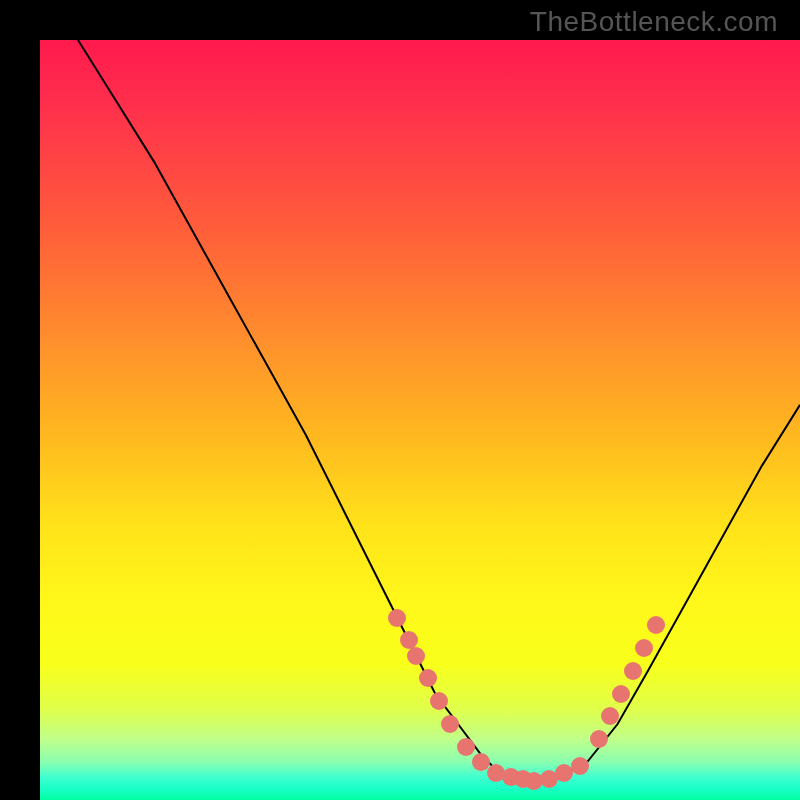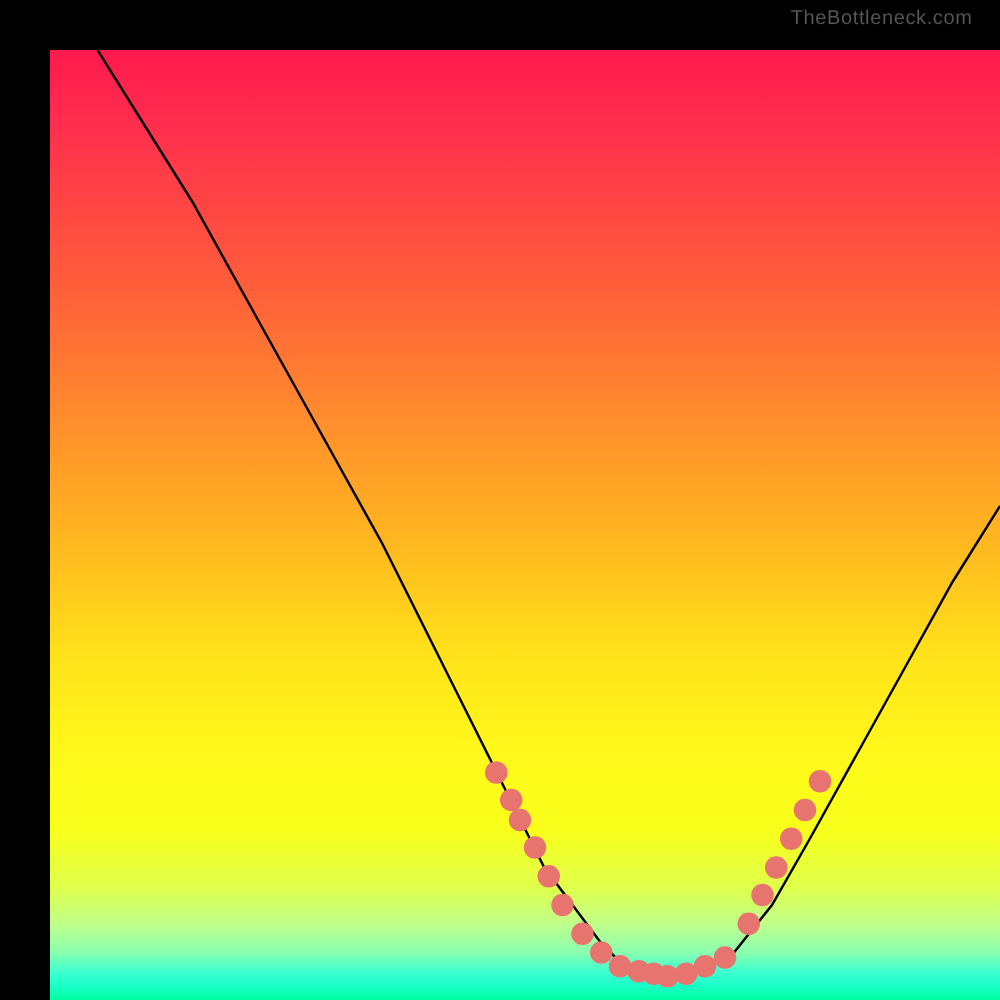"TheBottleneck.com" .watermark { font-size: 16px -> 28px }
